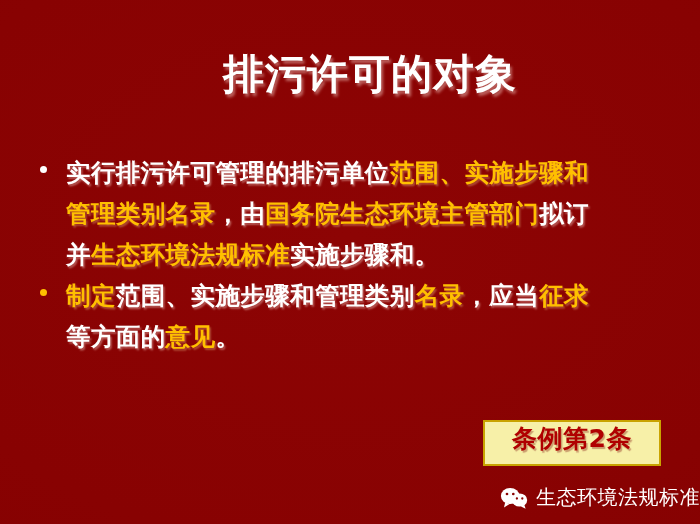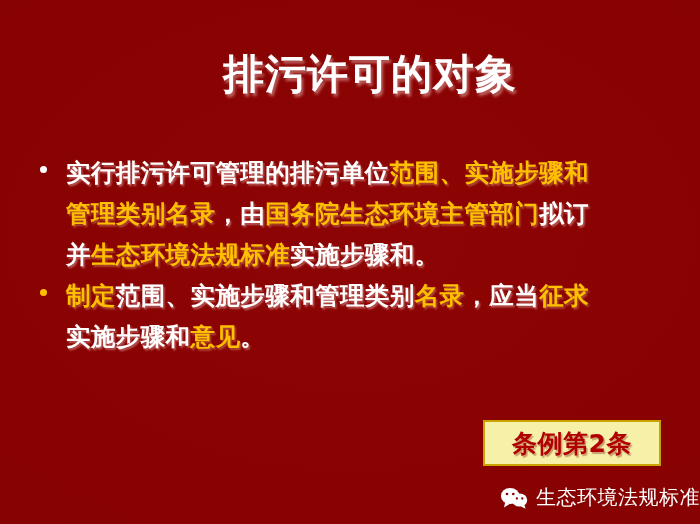"实施步骤和" span.w { text: 实施步骤和 -> 等方面的 }
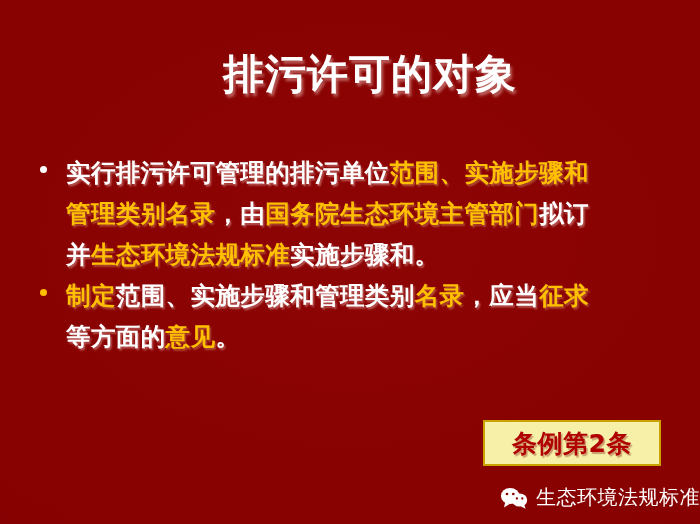"条例第2条" .badge { align-items: center -> none }
